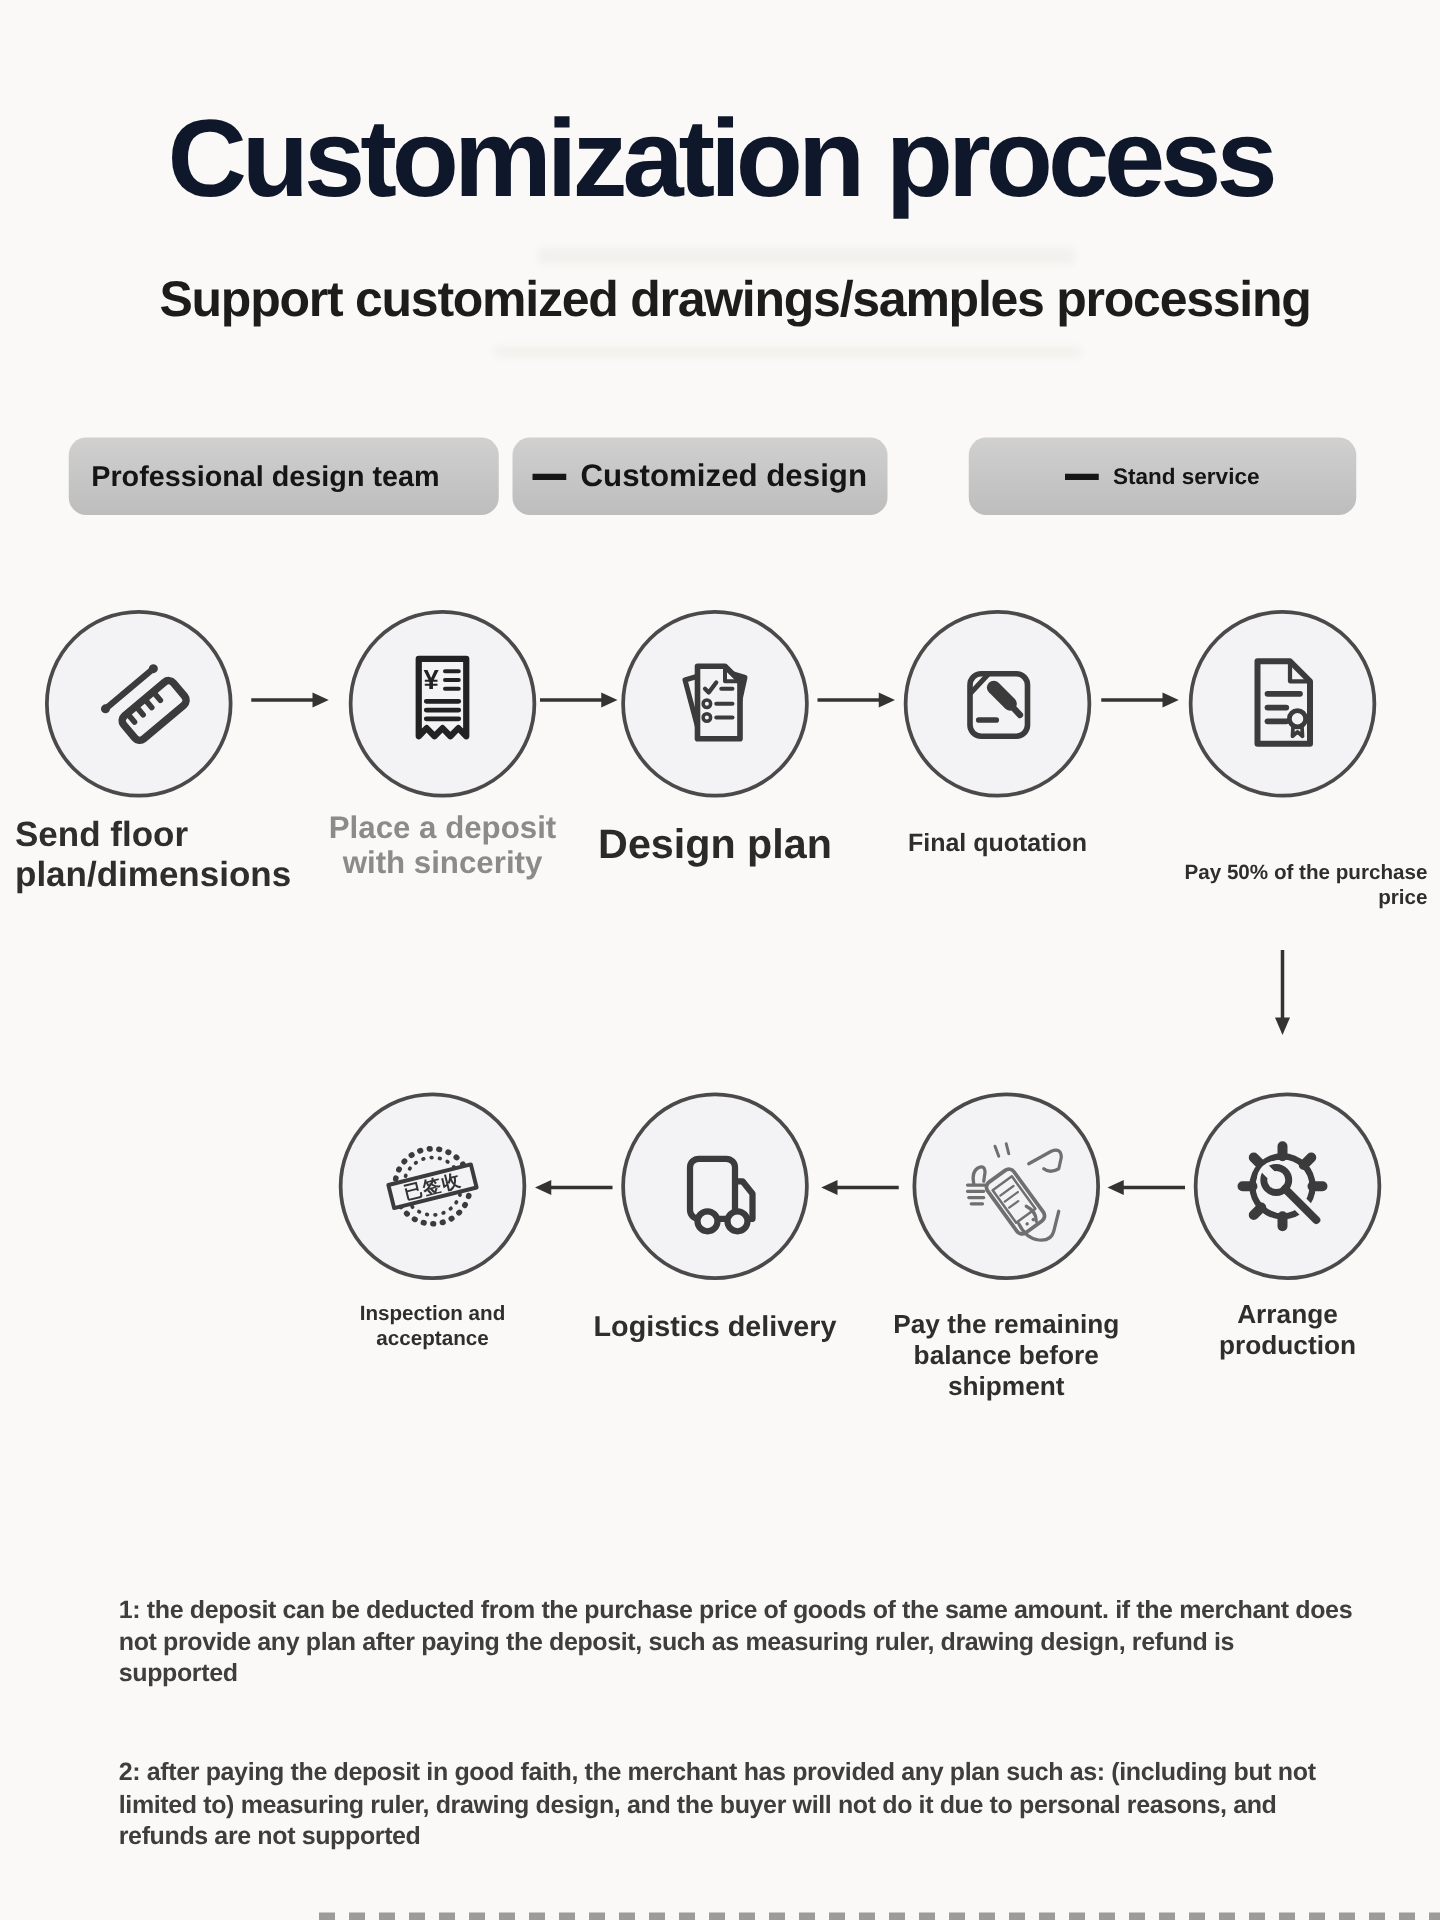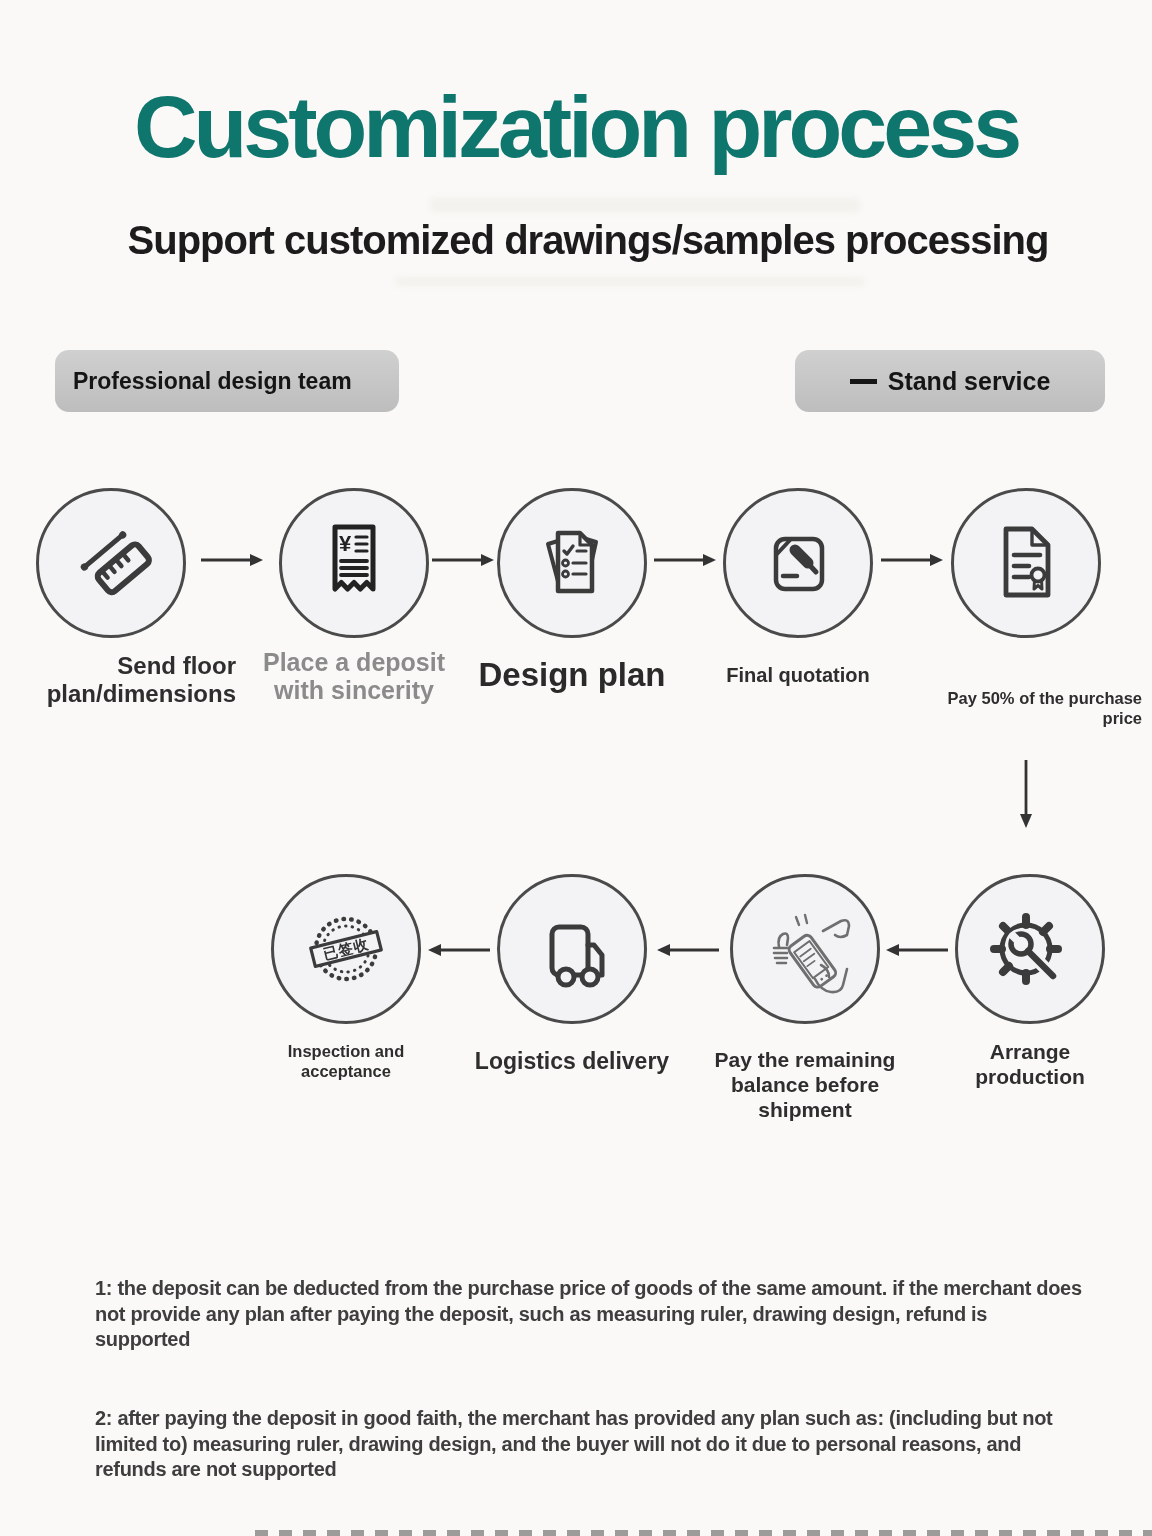"Customization process" .title { color: #0f766e -> #0f172a }
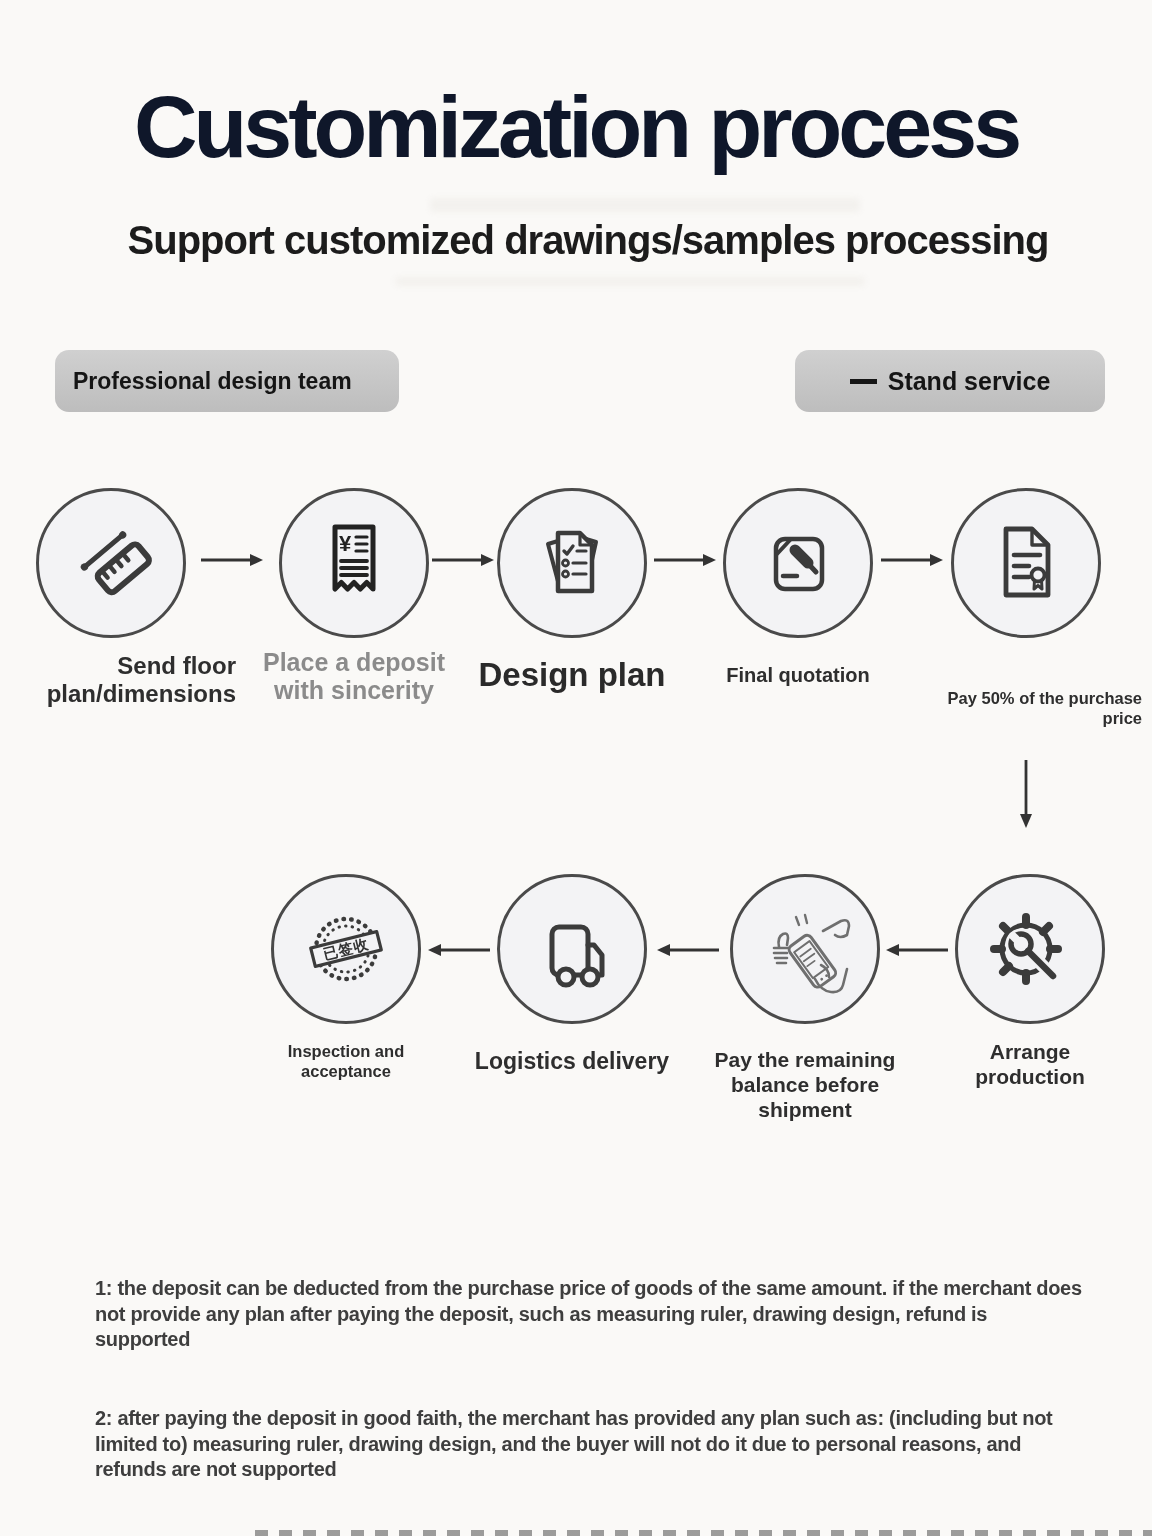"Customized design" div.banner { html: none -> <div> <span></span> <span>Customized design</span> </div> }
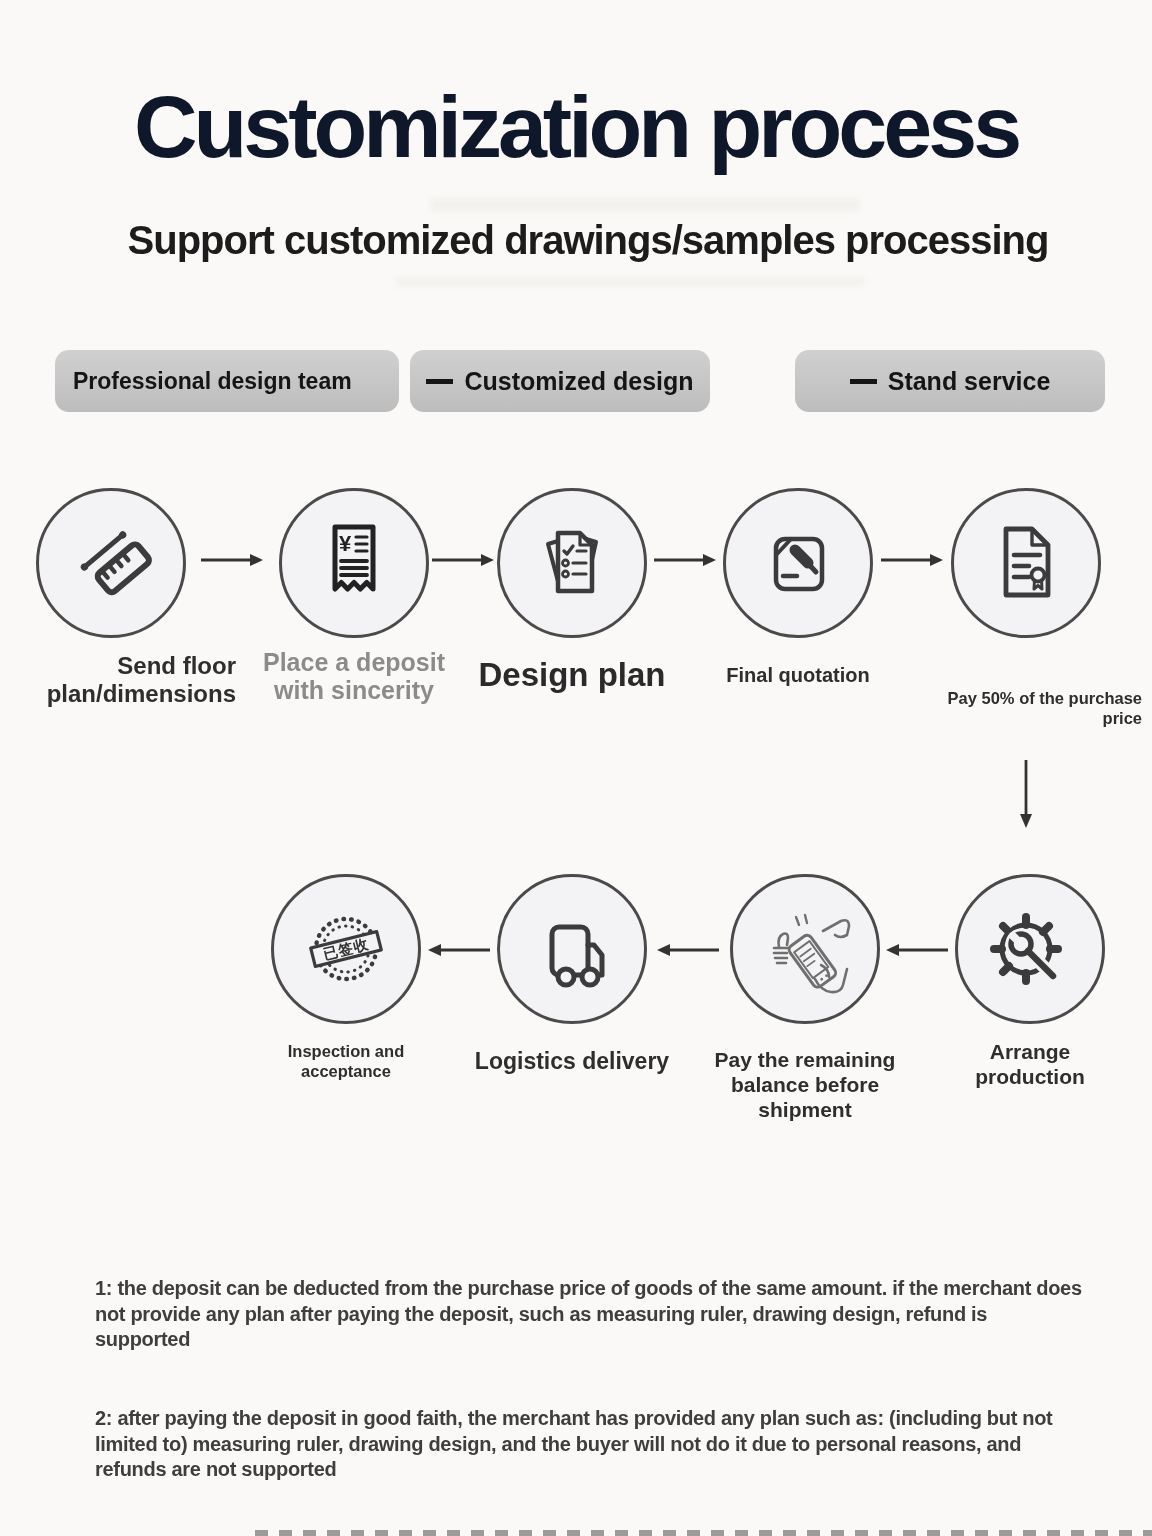"Stand service" .banner.b3 { font-size: 25px -> 18px; left: 795px -> 775px }
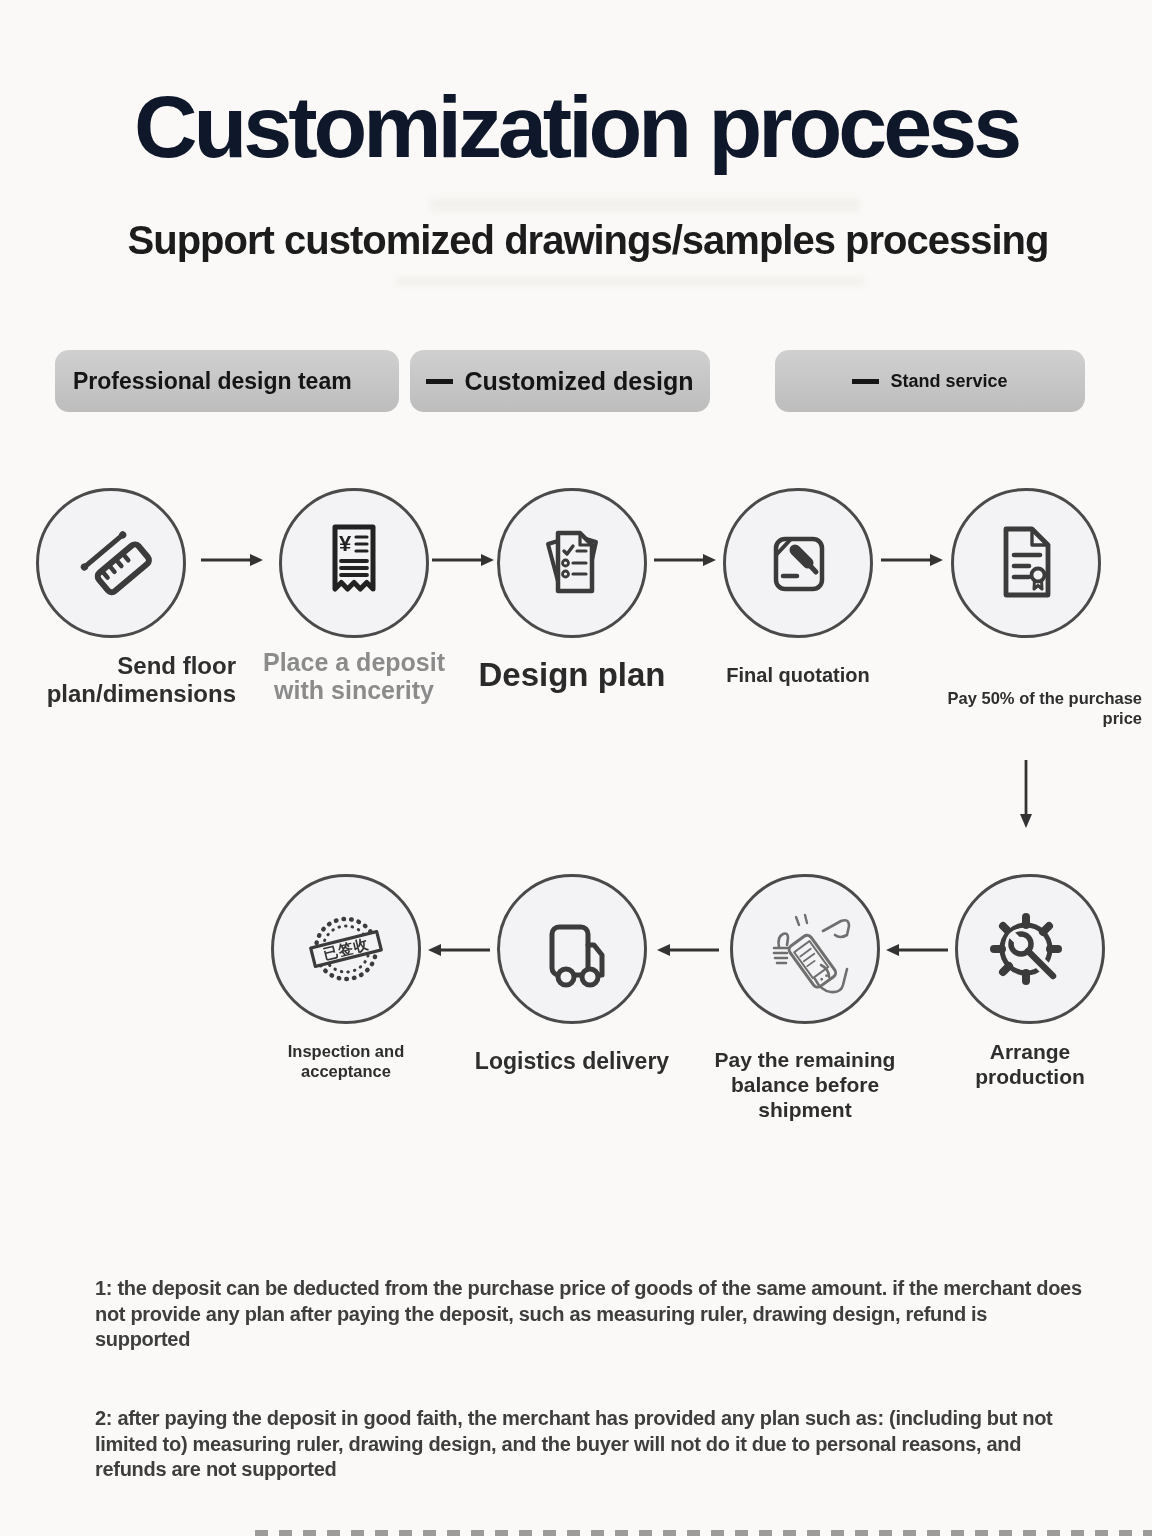"Send floor plan/dimensions" .lbl.l1 { font-size: 24px -> 28px; margin-left: 32px -> none; text-align: right -> left }
